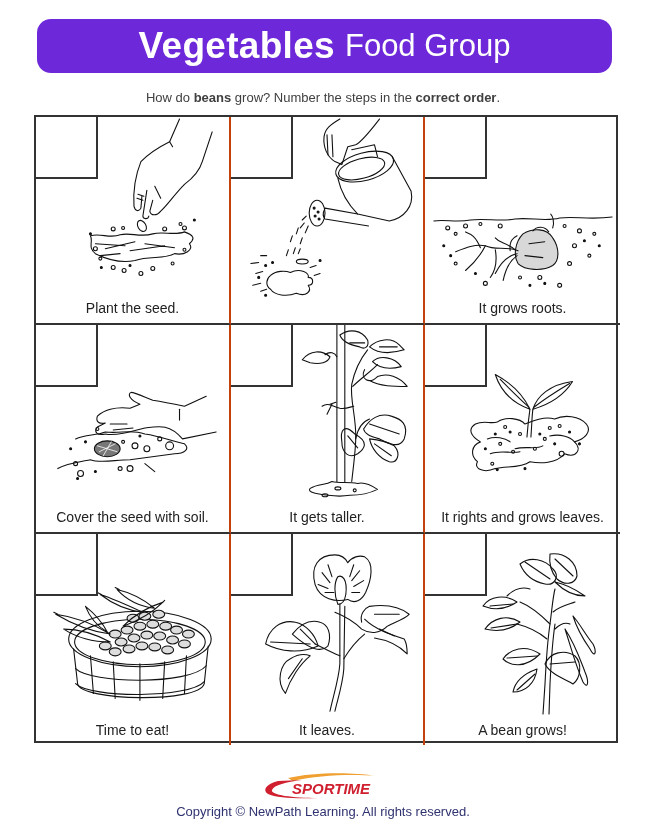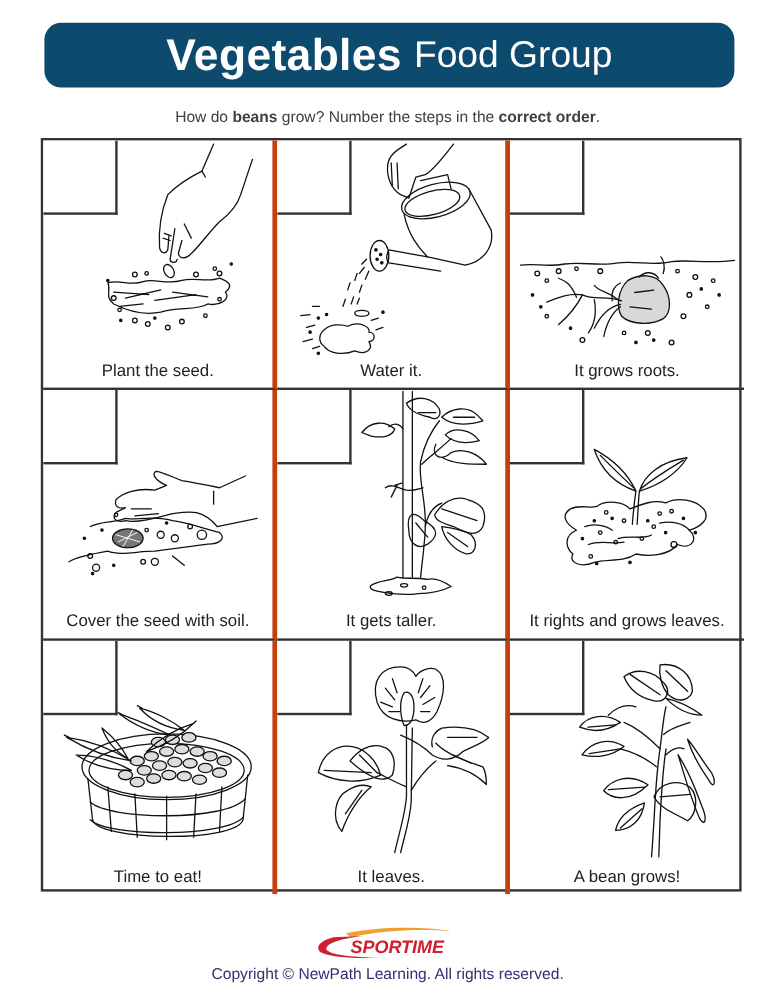"Vegetables" .banner { background: #0c4a6e -> #6d28d9 }
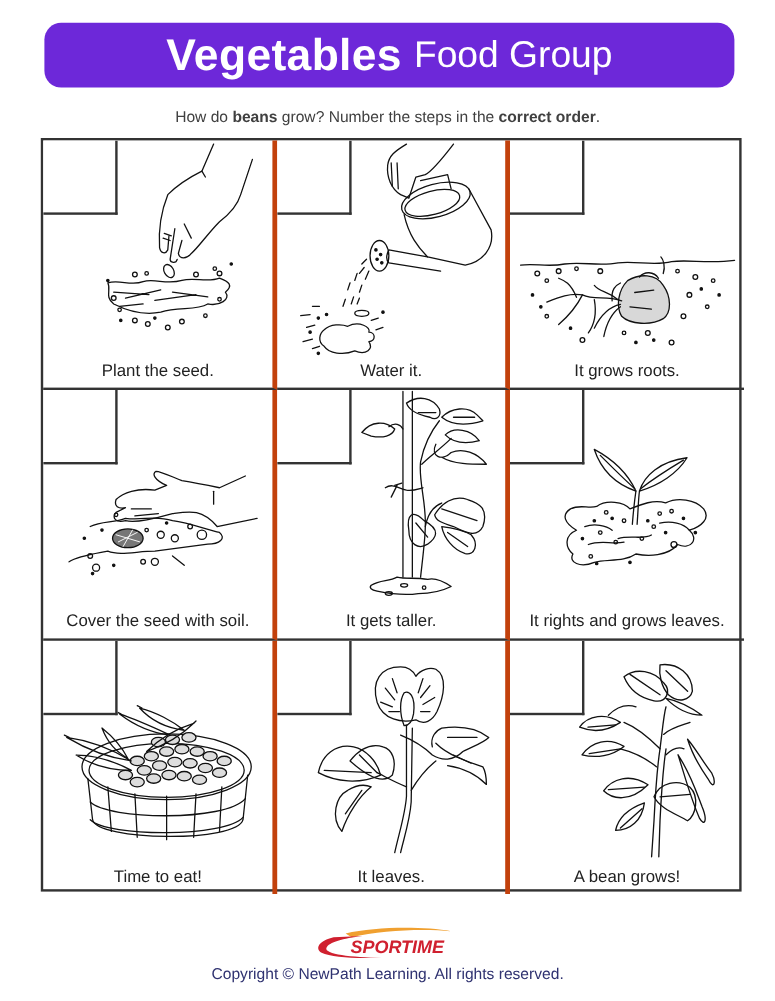"Plant the seed." .cell { border-right: 4px solid #c2410c -> 2px solid #c2410c }
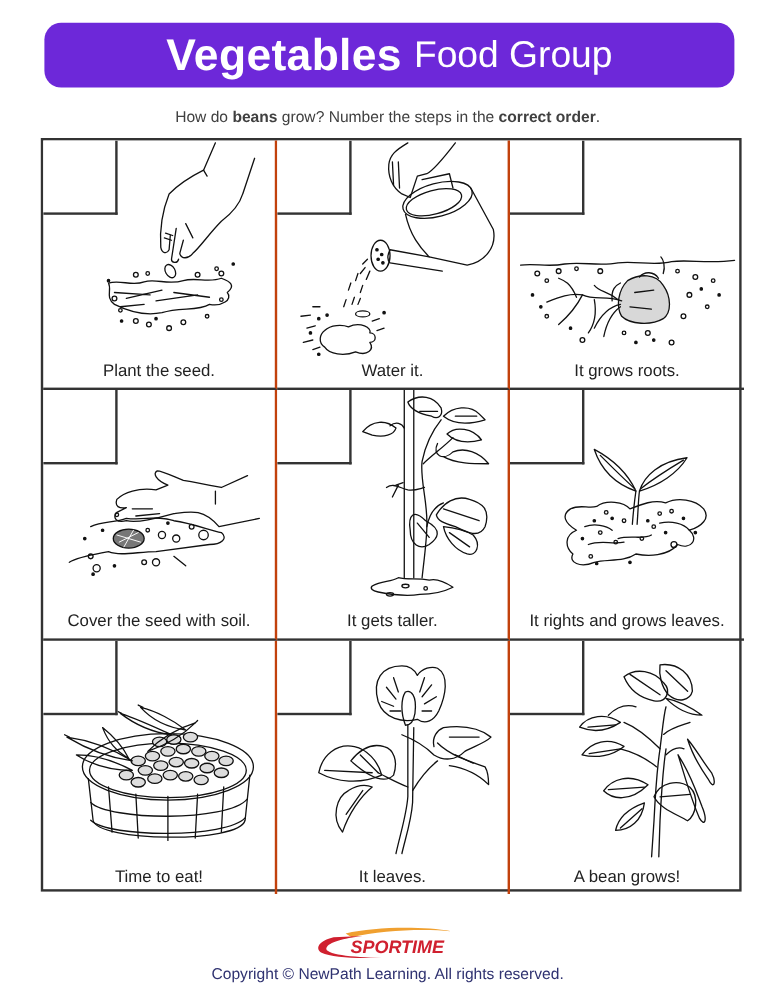"Water it." div.caption { html: <div>Water it.</div> -> none }
